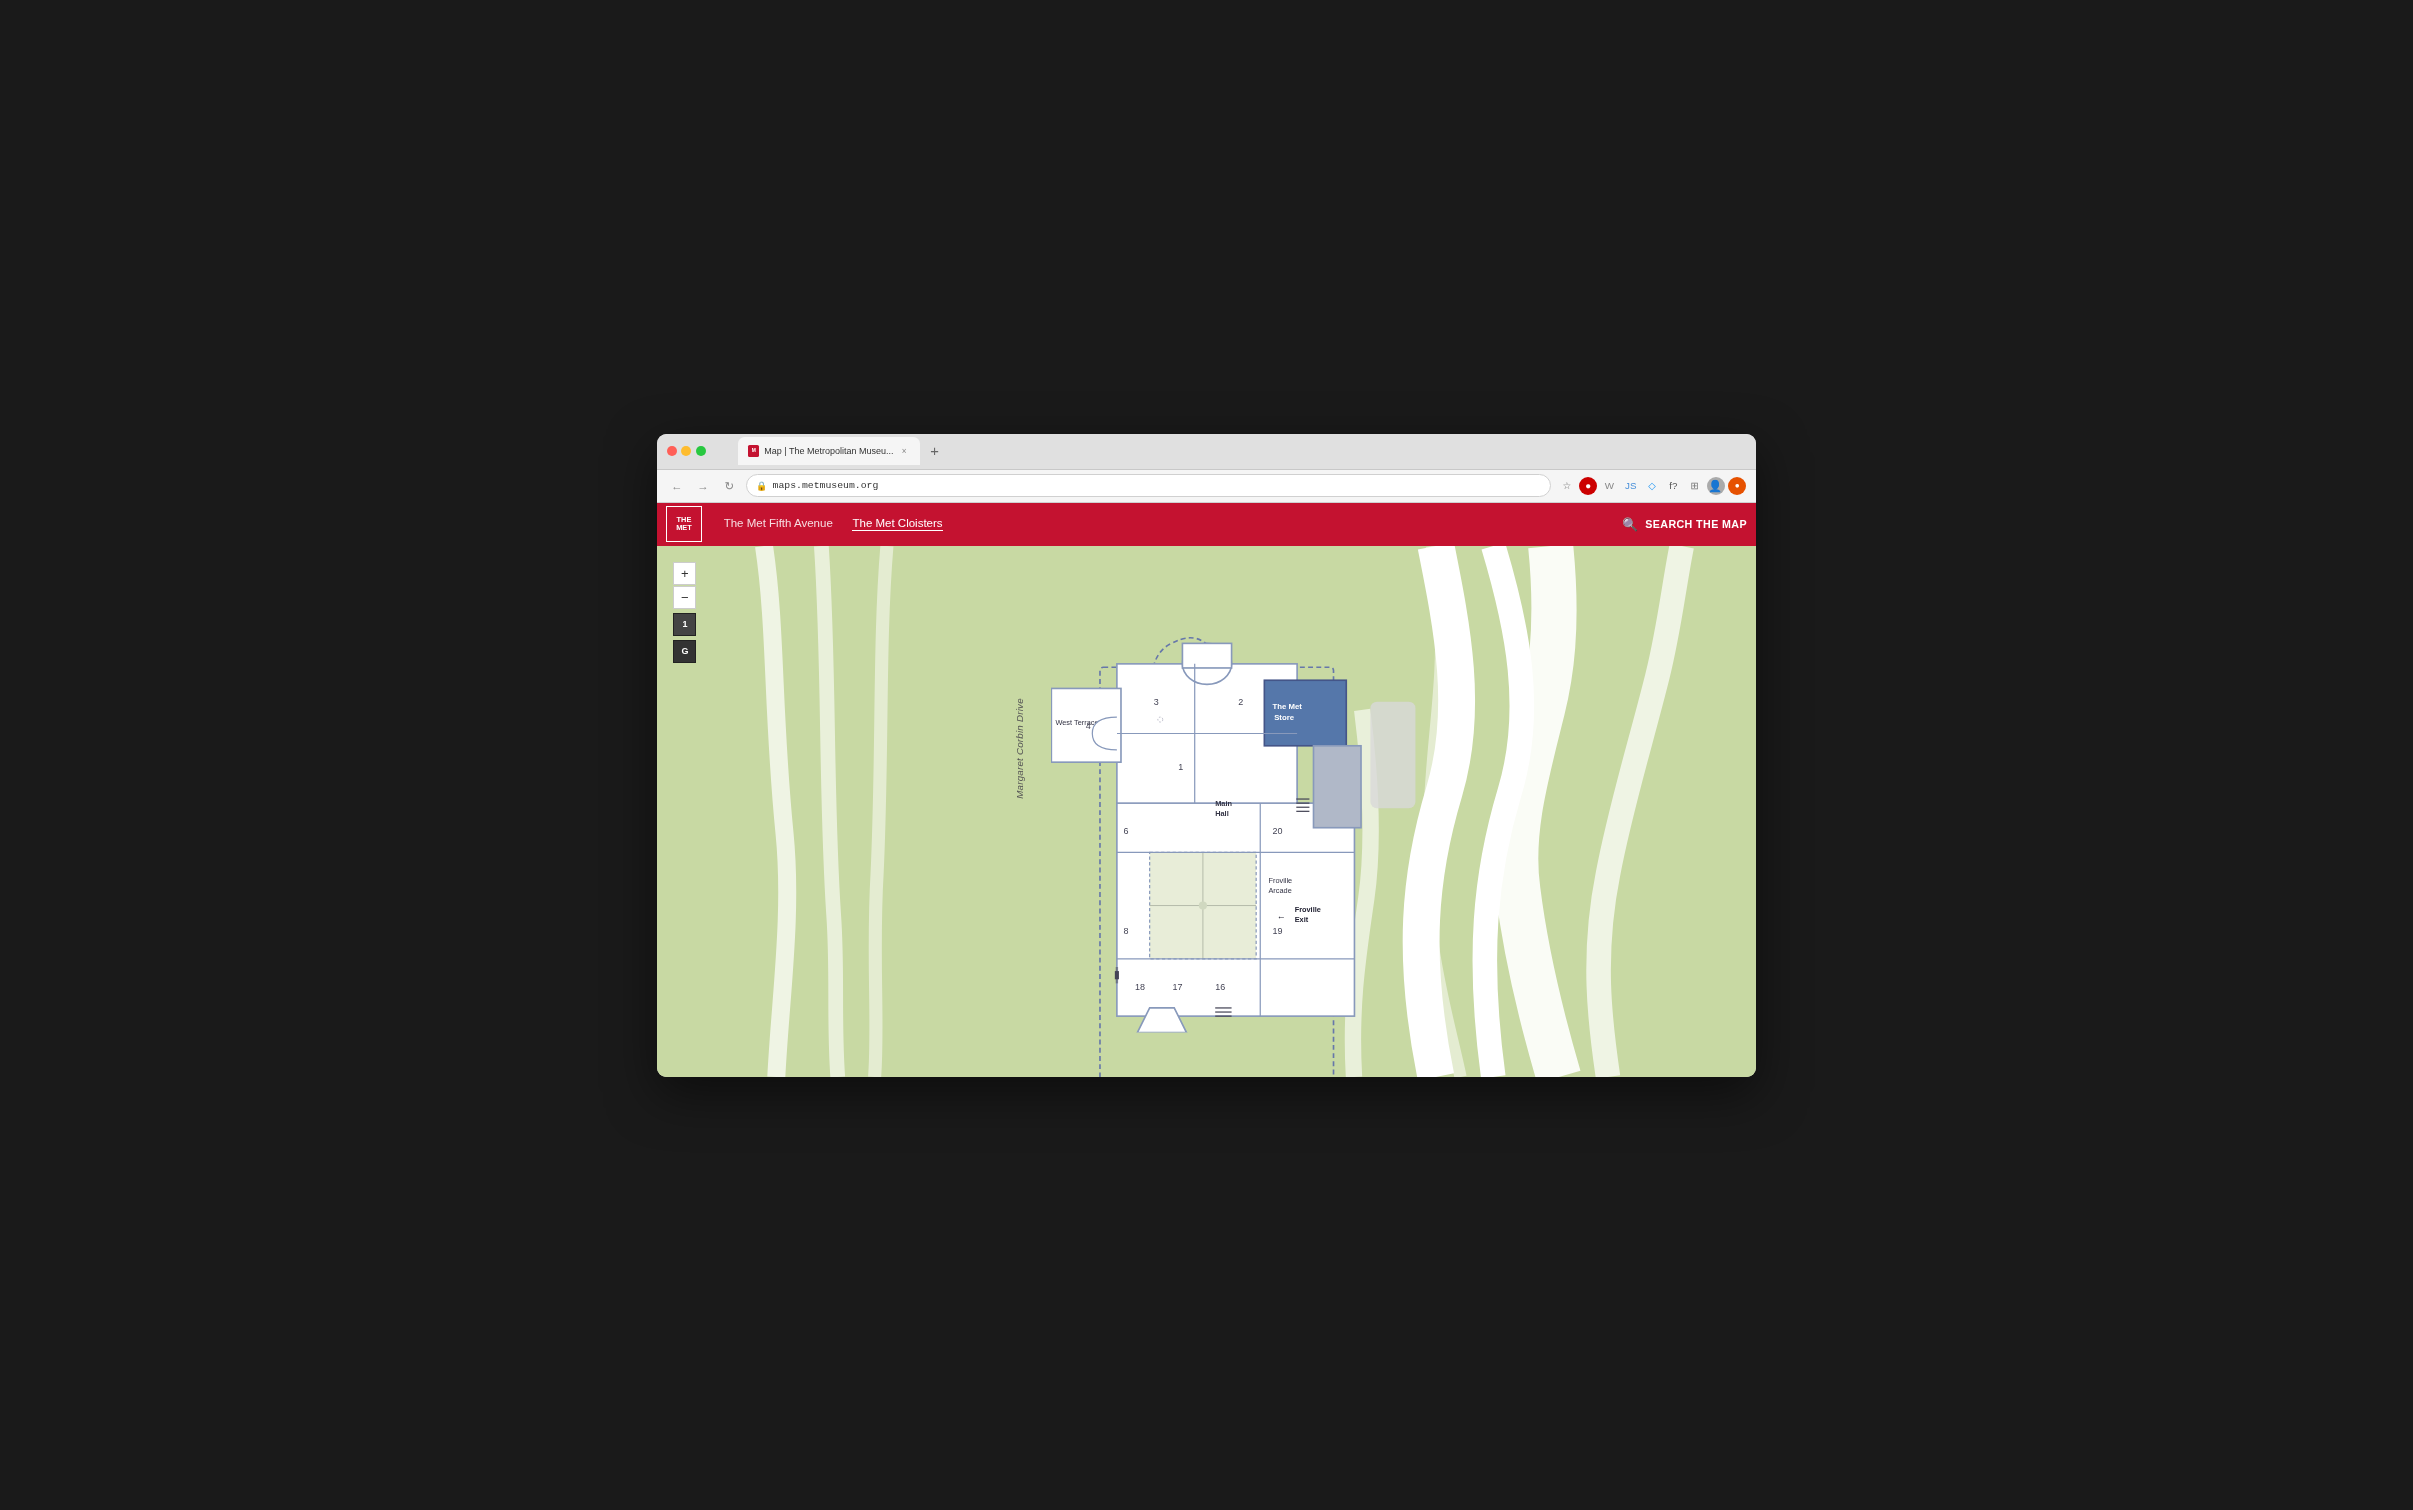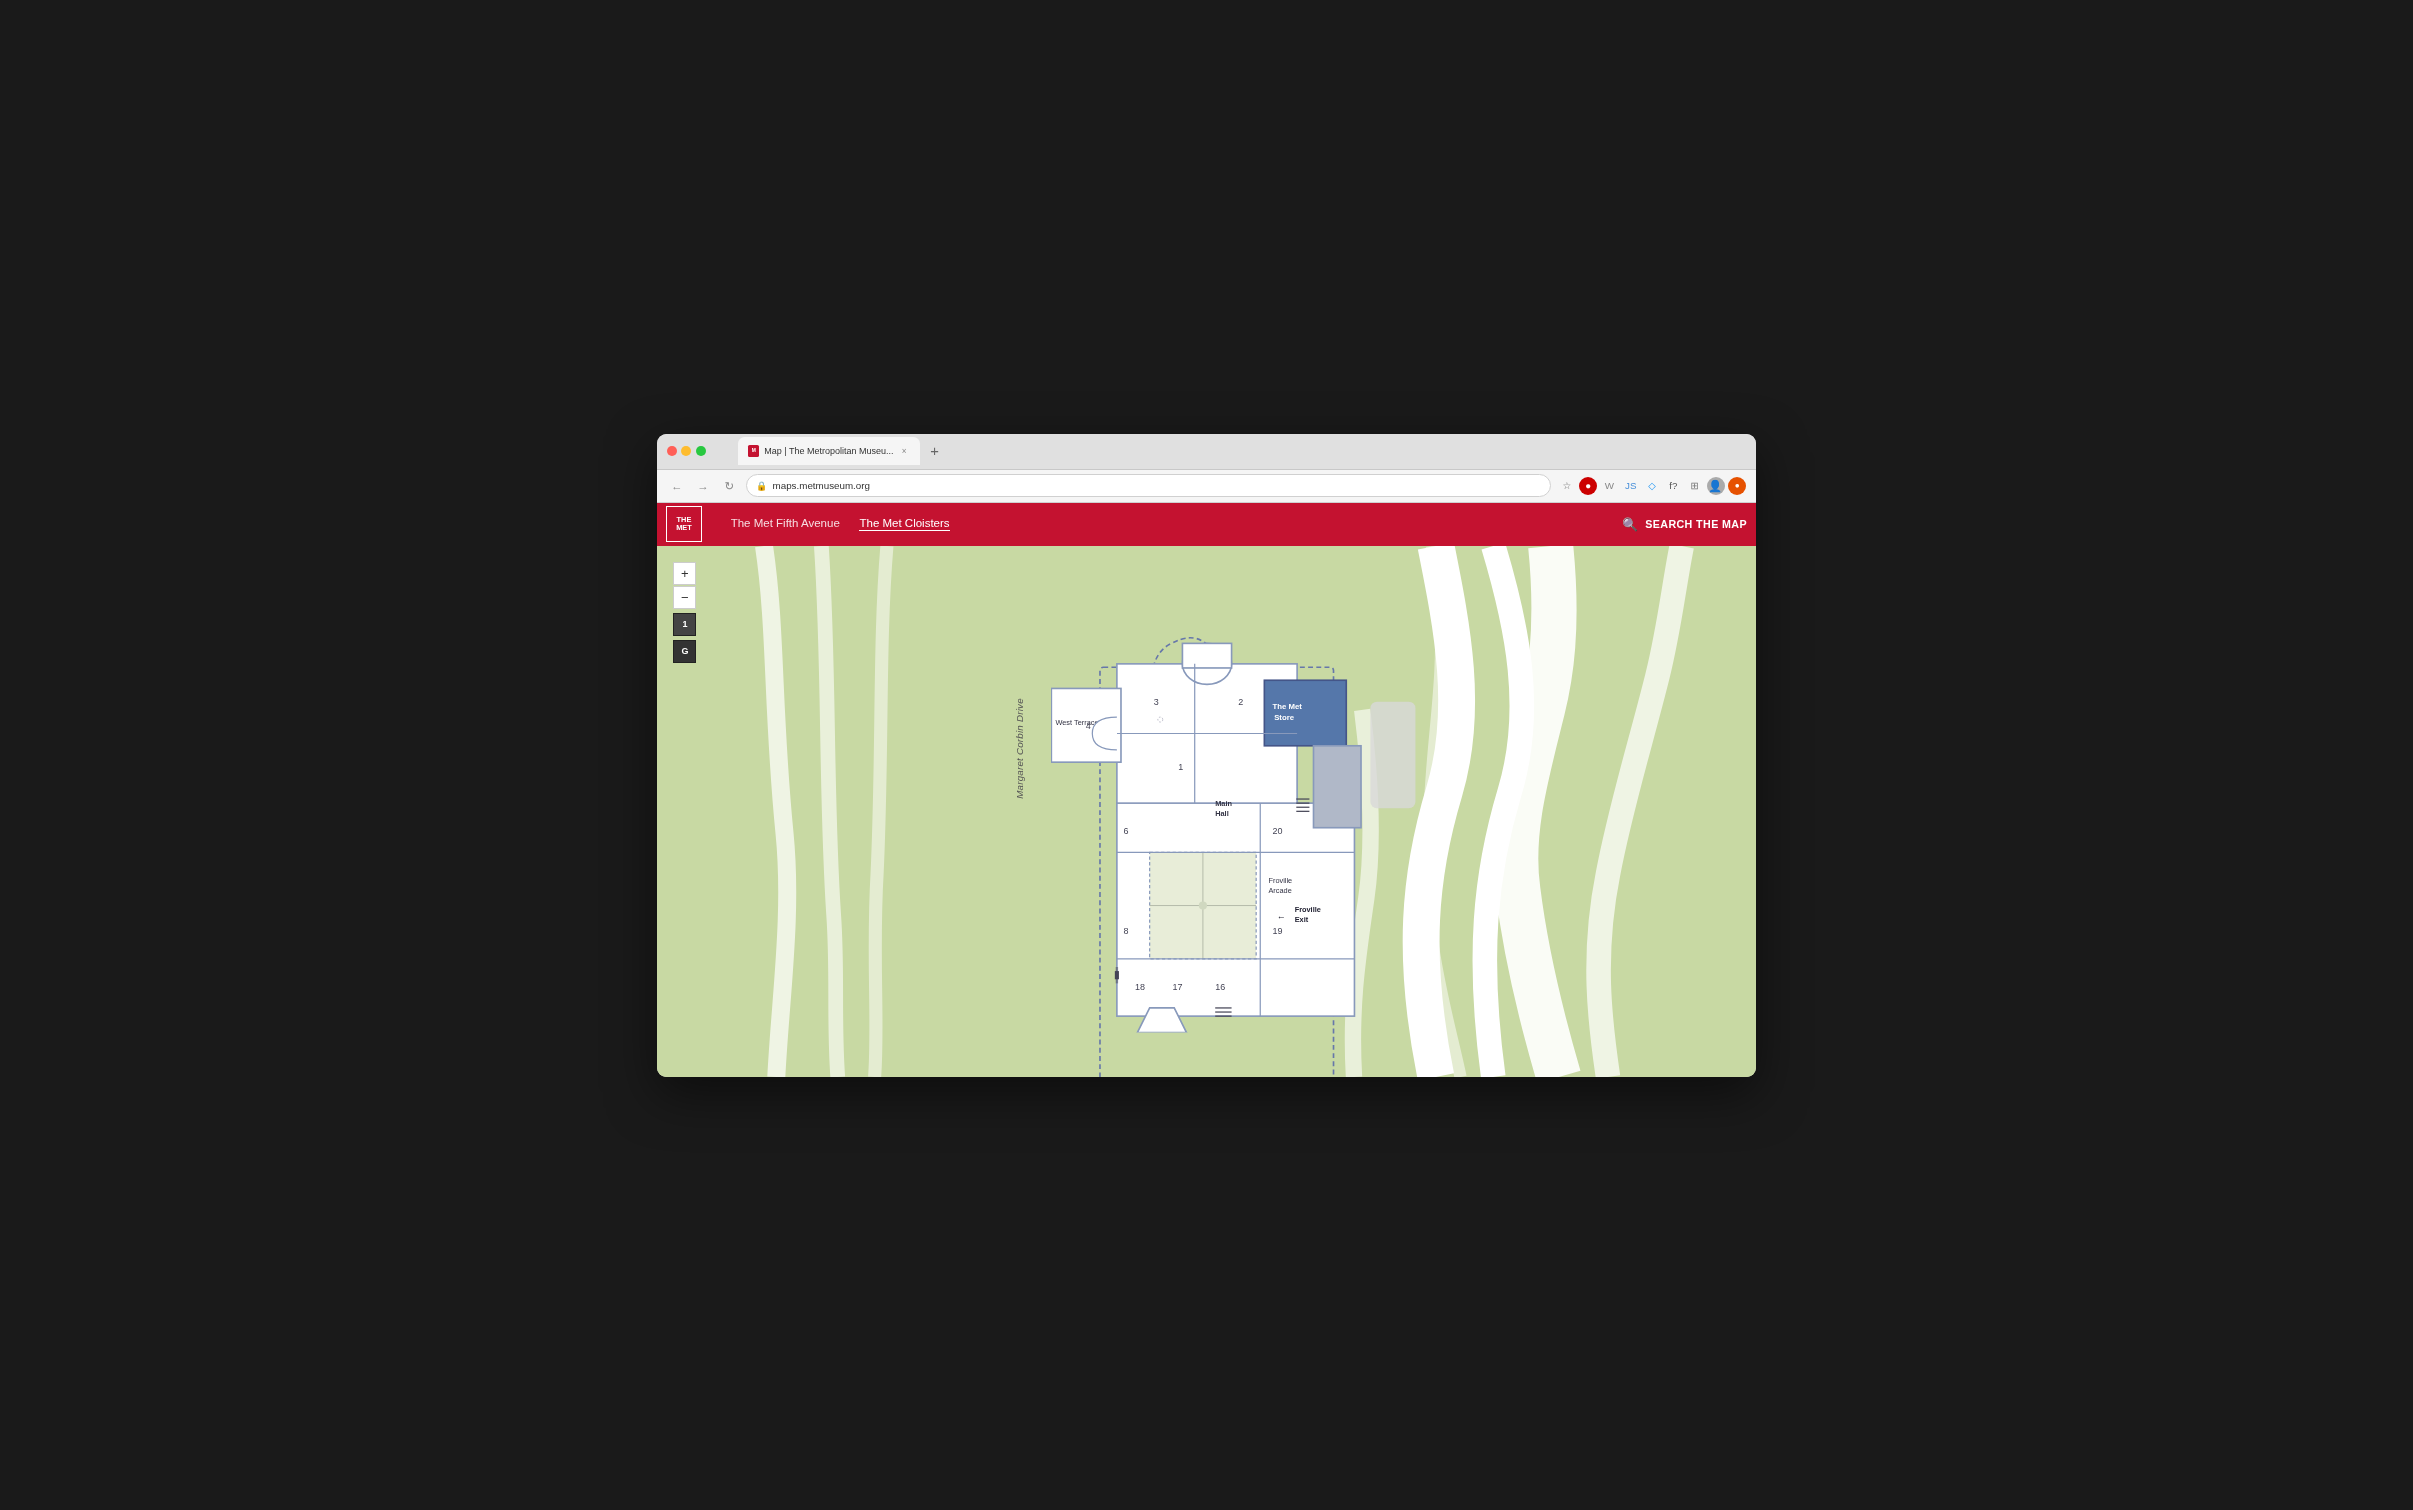"maps.metmuseum.org" .address-text { font-family: none -> Liberation Mono, monospace }
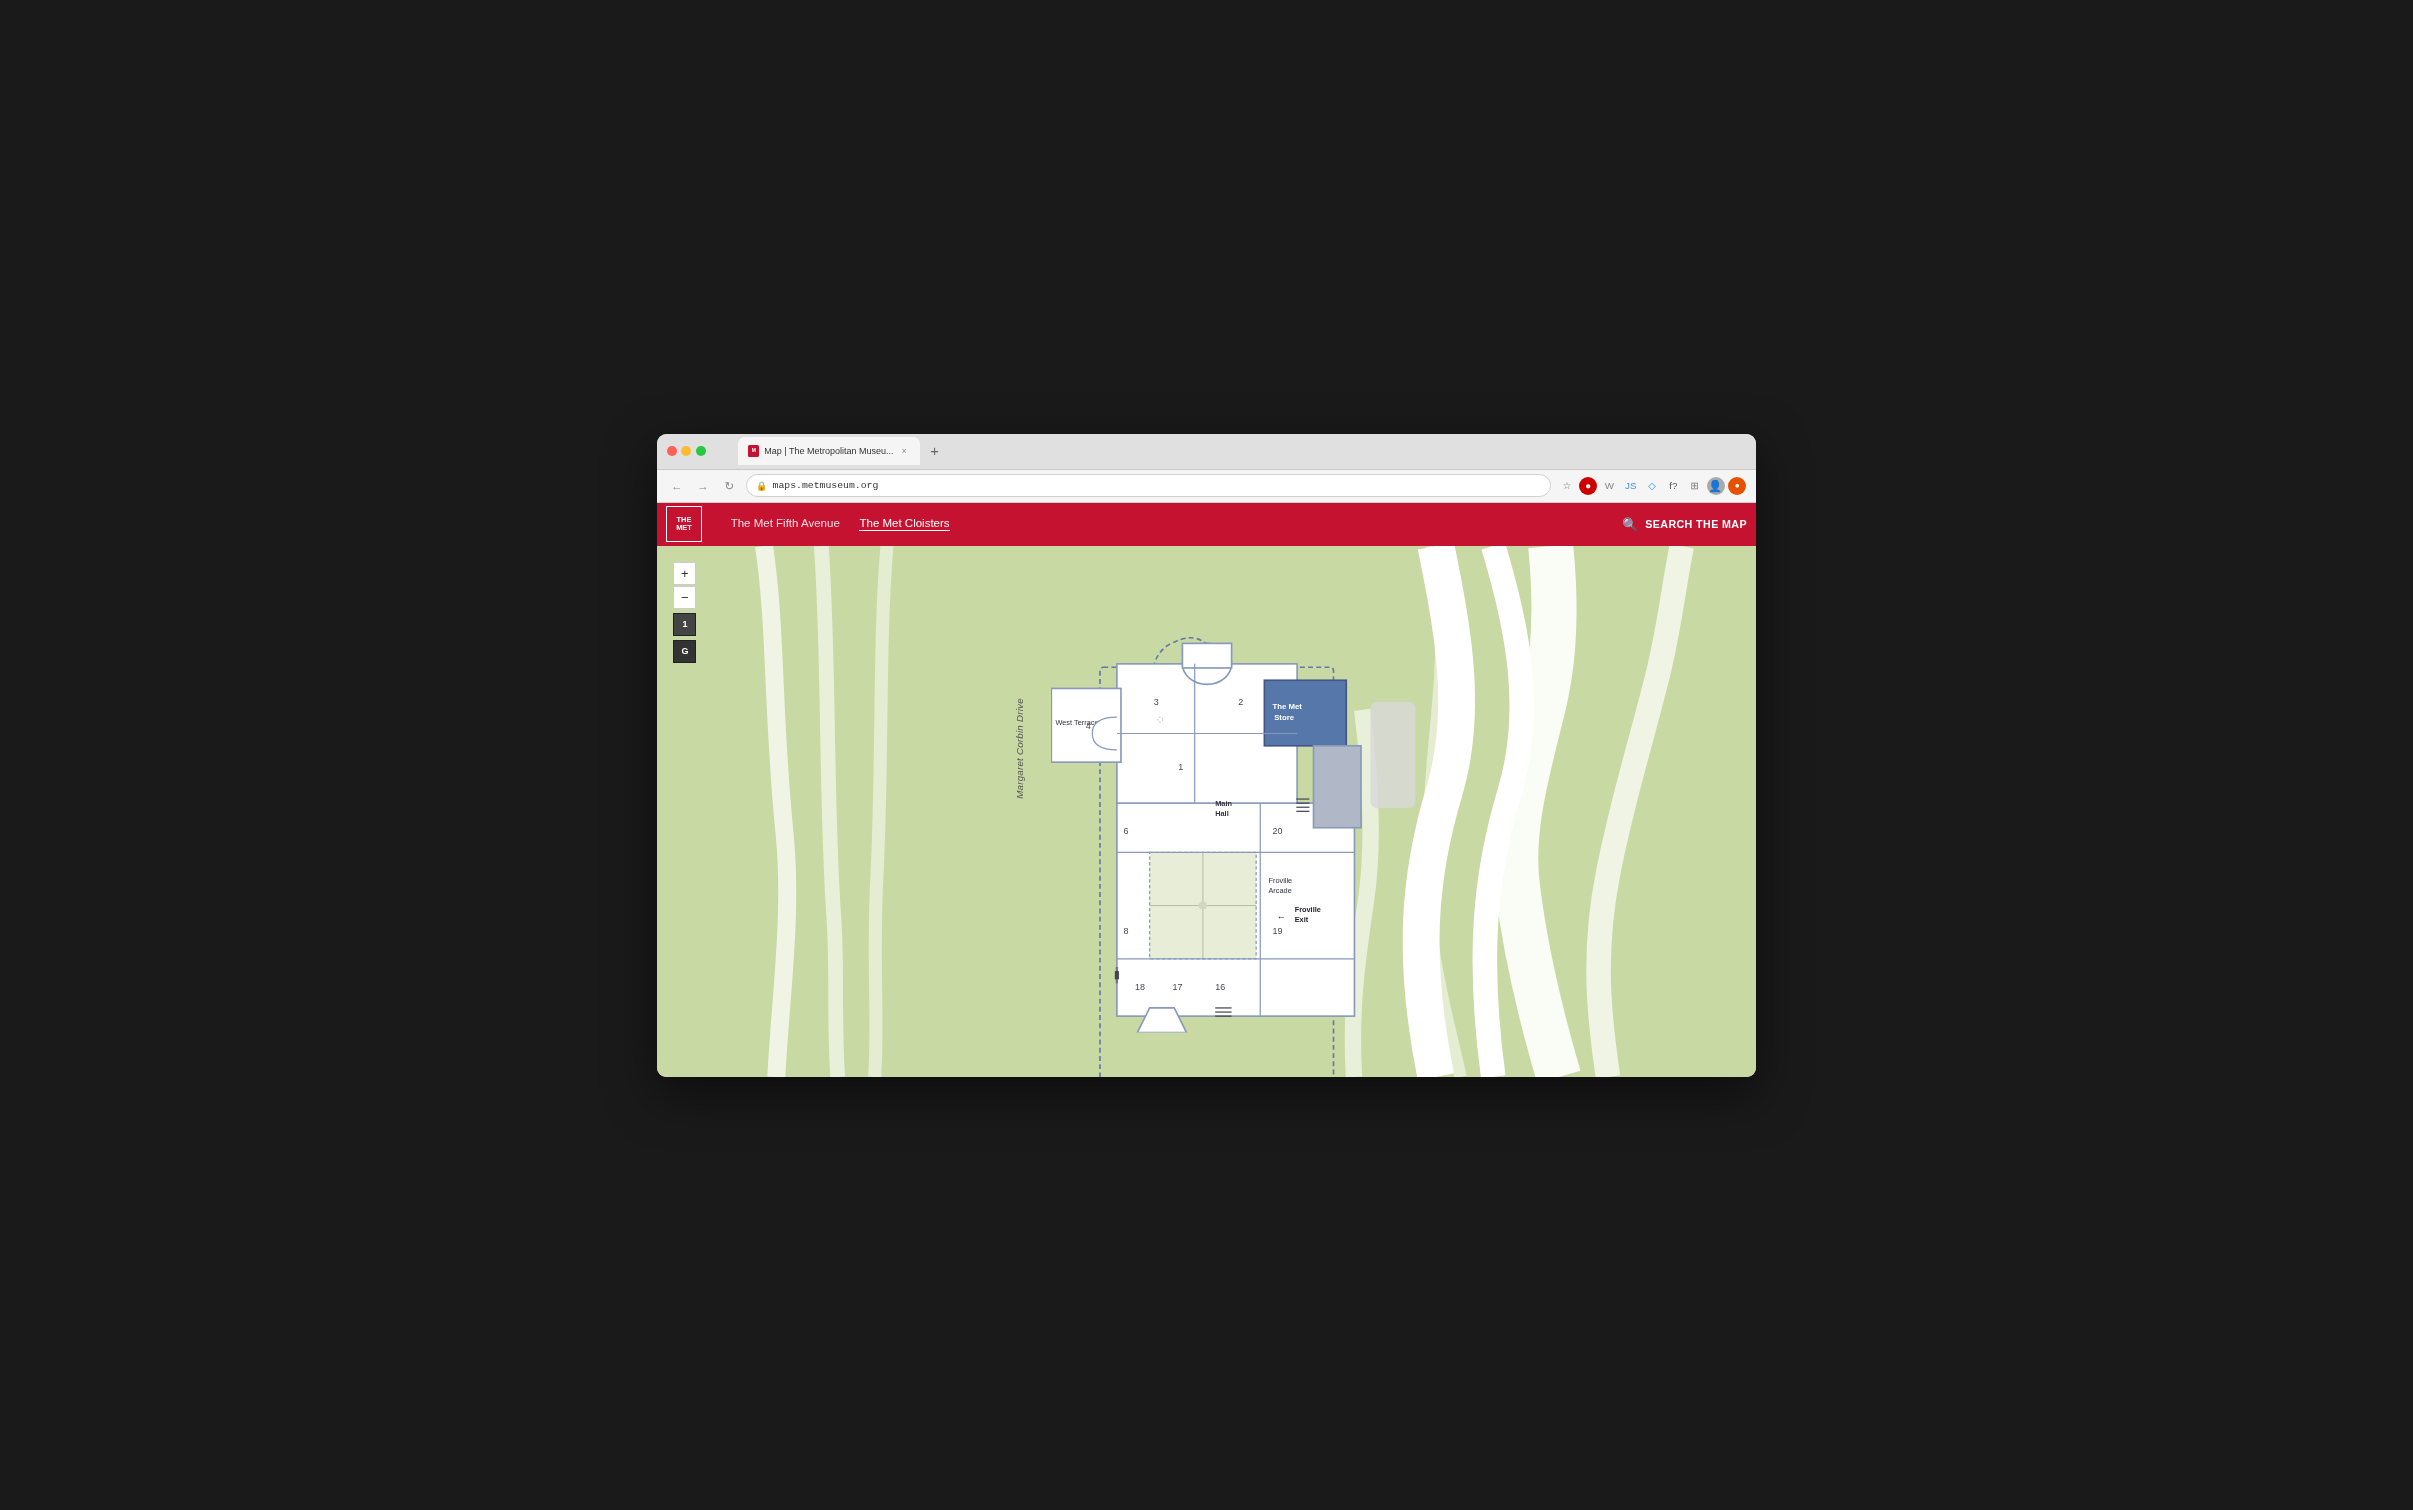"The Met Fifth Avenue" .nav-links { margin-left: 9px -> 2px }
